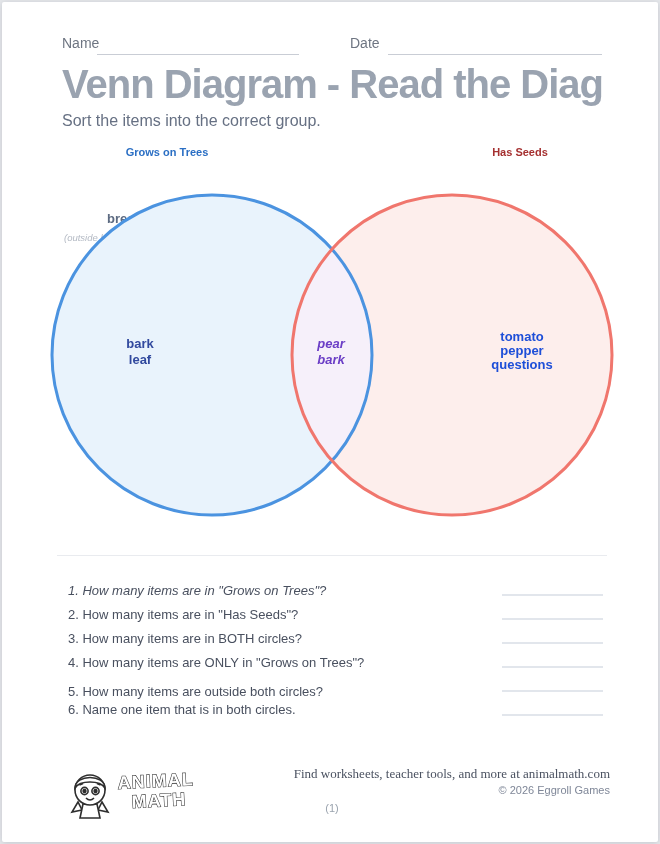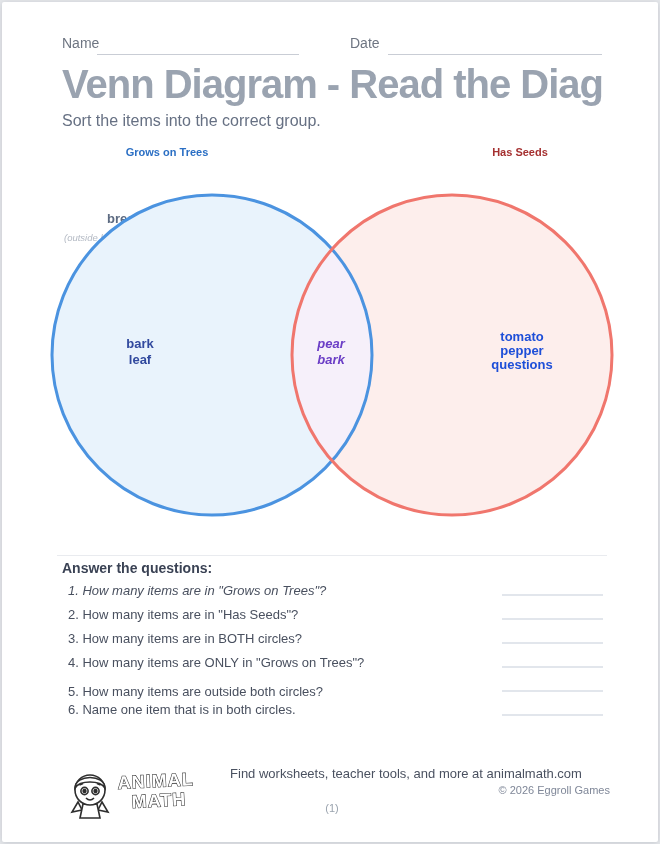"Answer the questions:" div.abs { html: <div>Answer the questions:</div> -> none }
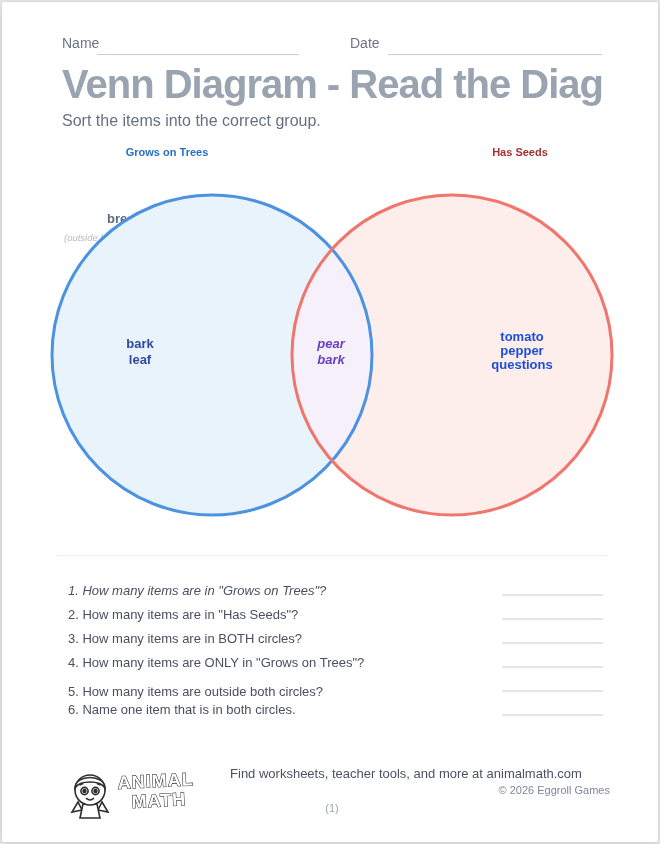"Find worksheets, teacher tools, and" .footer-info { font-family: none -> Liberation Serif, serif; text-align: center -> right }
